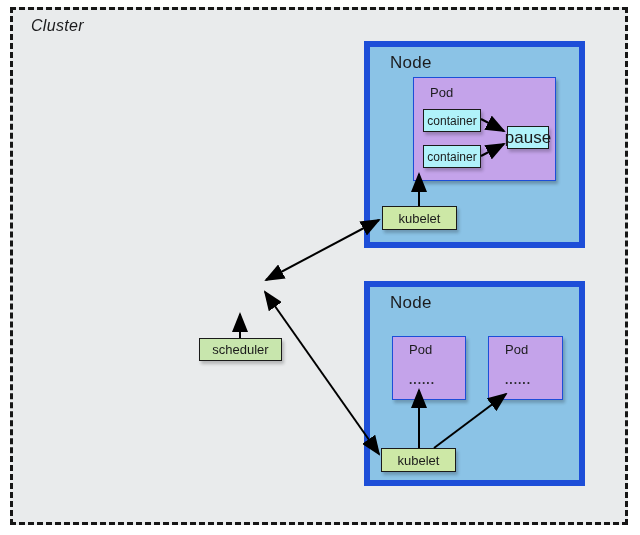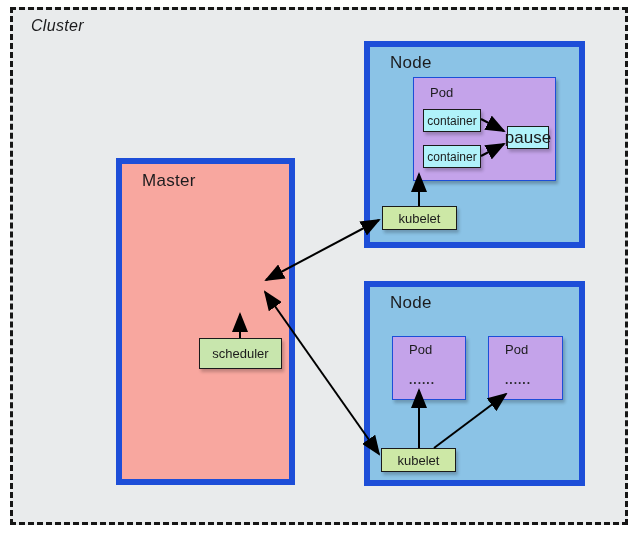"Master" div.box { html: <div> <div>Master</div> </div> -> none }
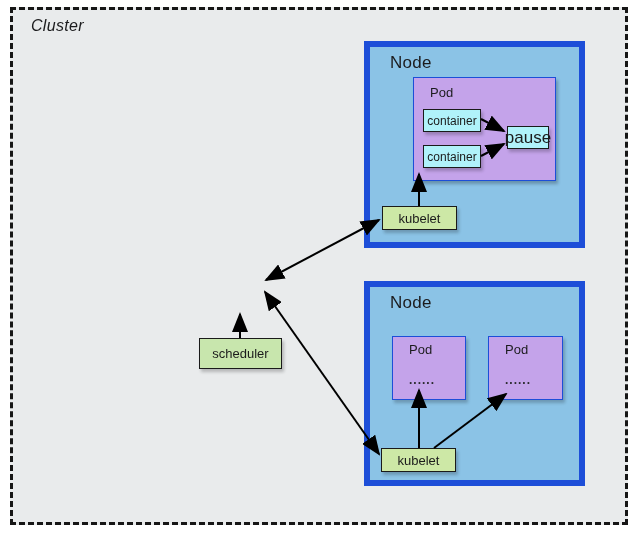"scheduler" .scheduler { height: 31px -> 23px }
